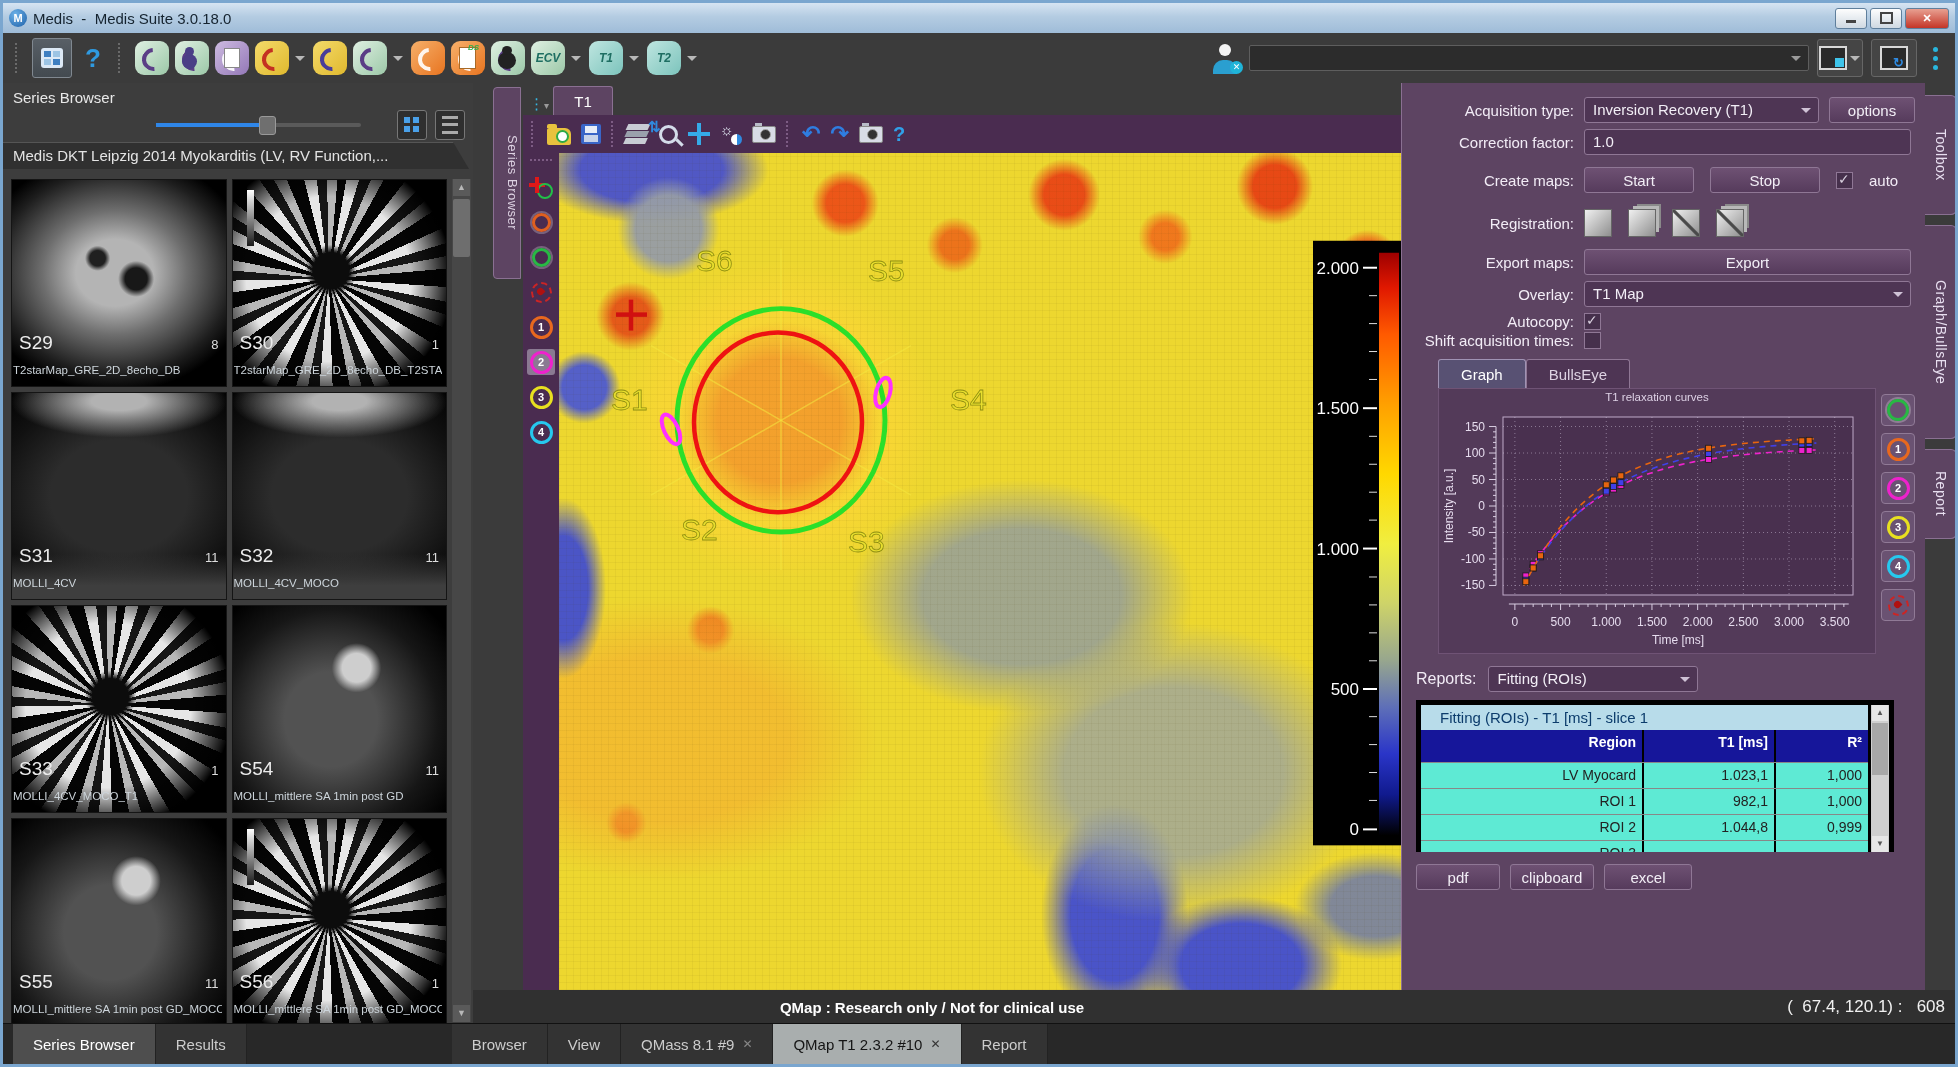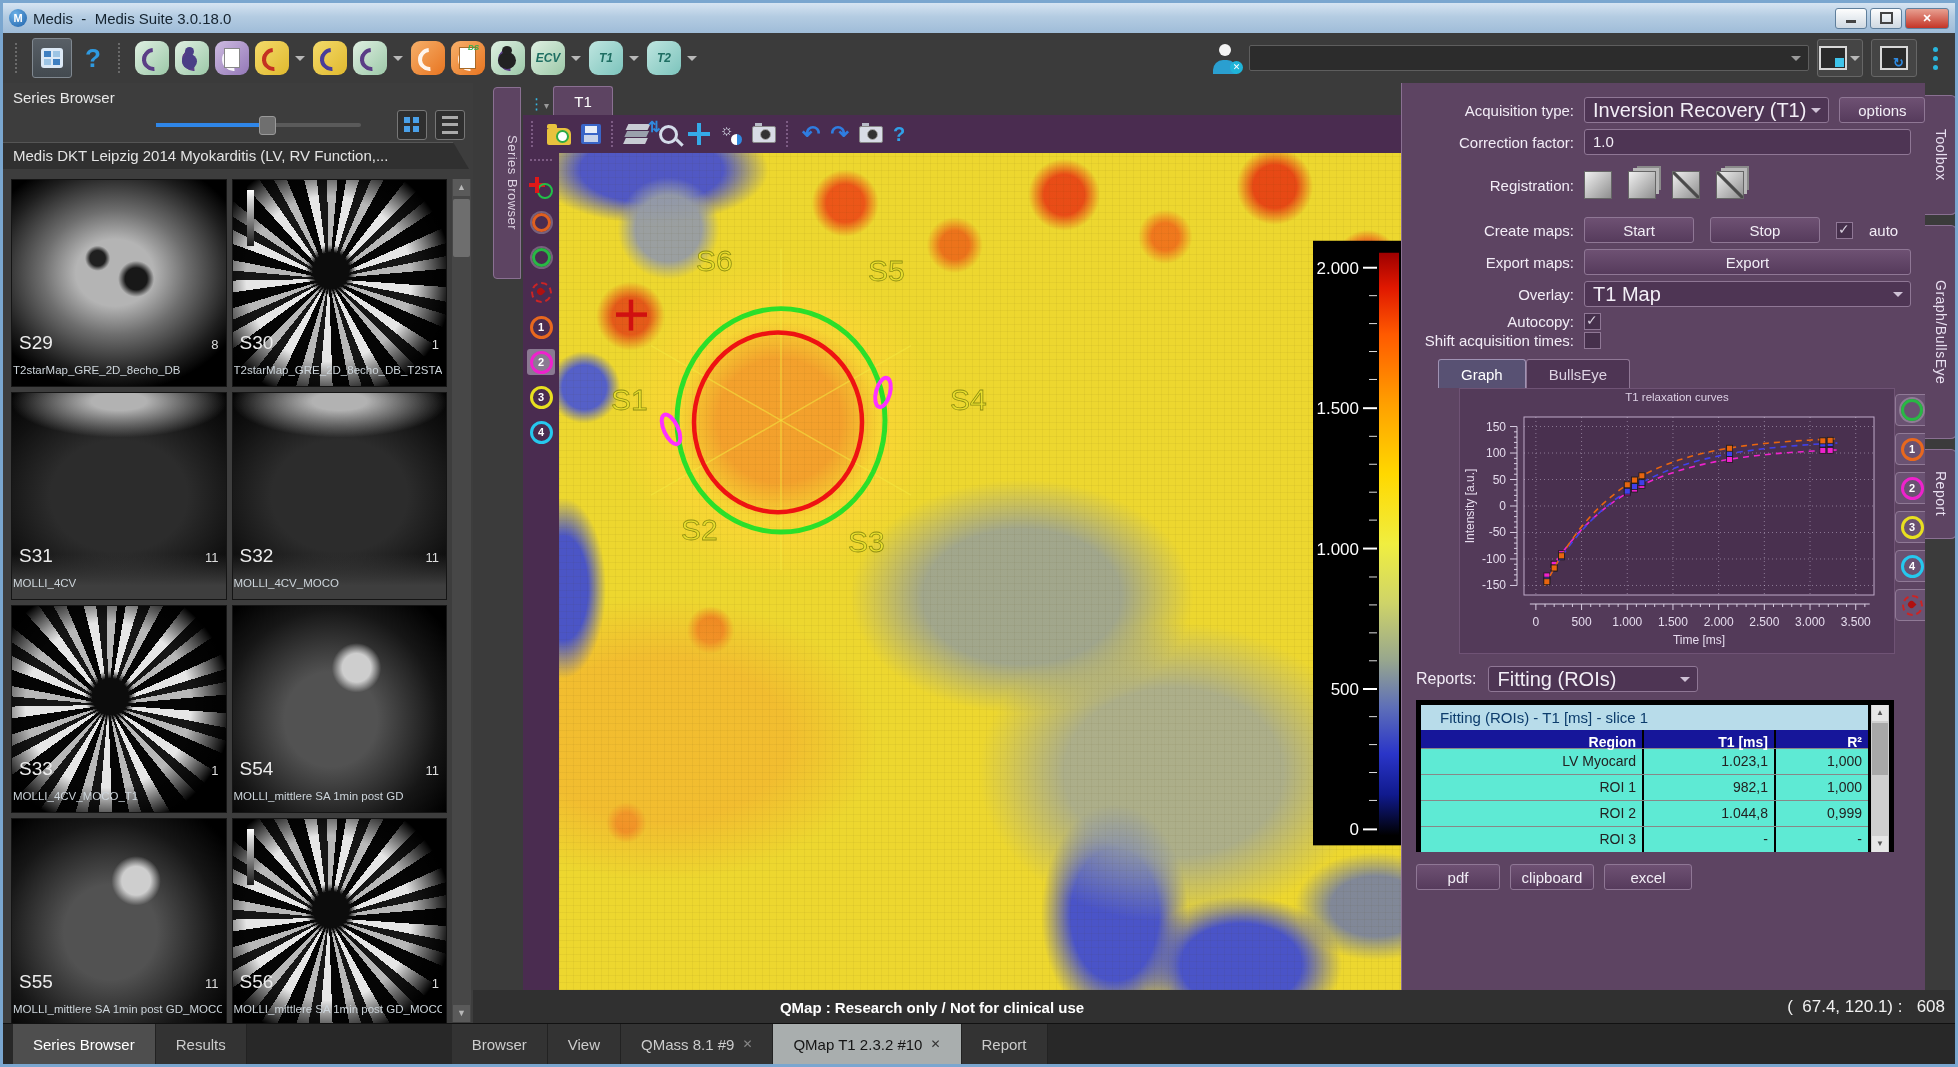"Inversion Recovery (T1)" .combo { font-size: 20px -> 15px }
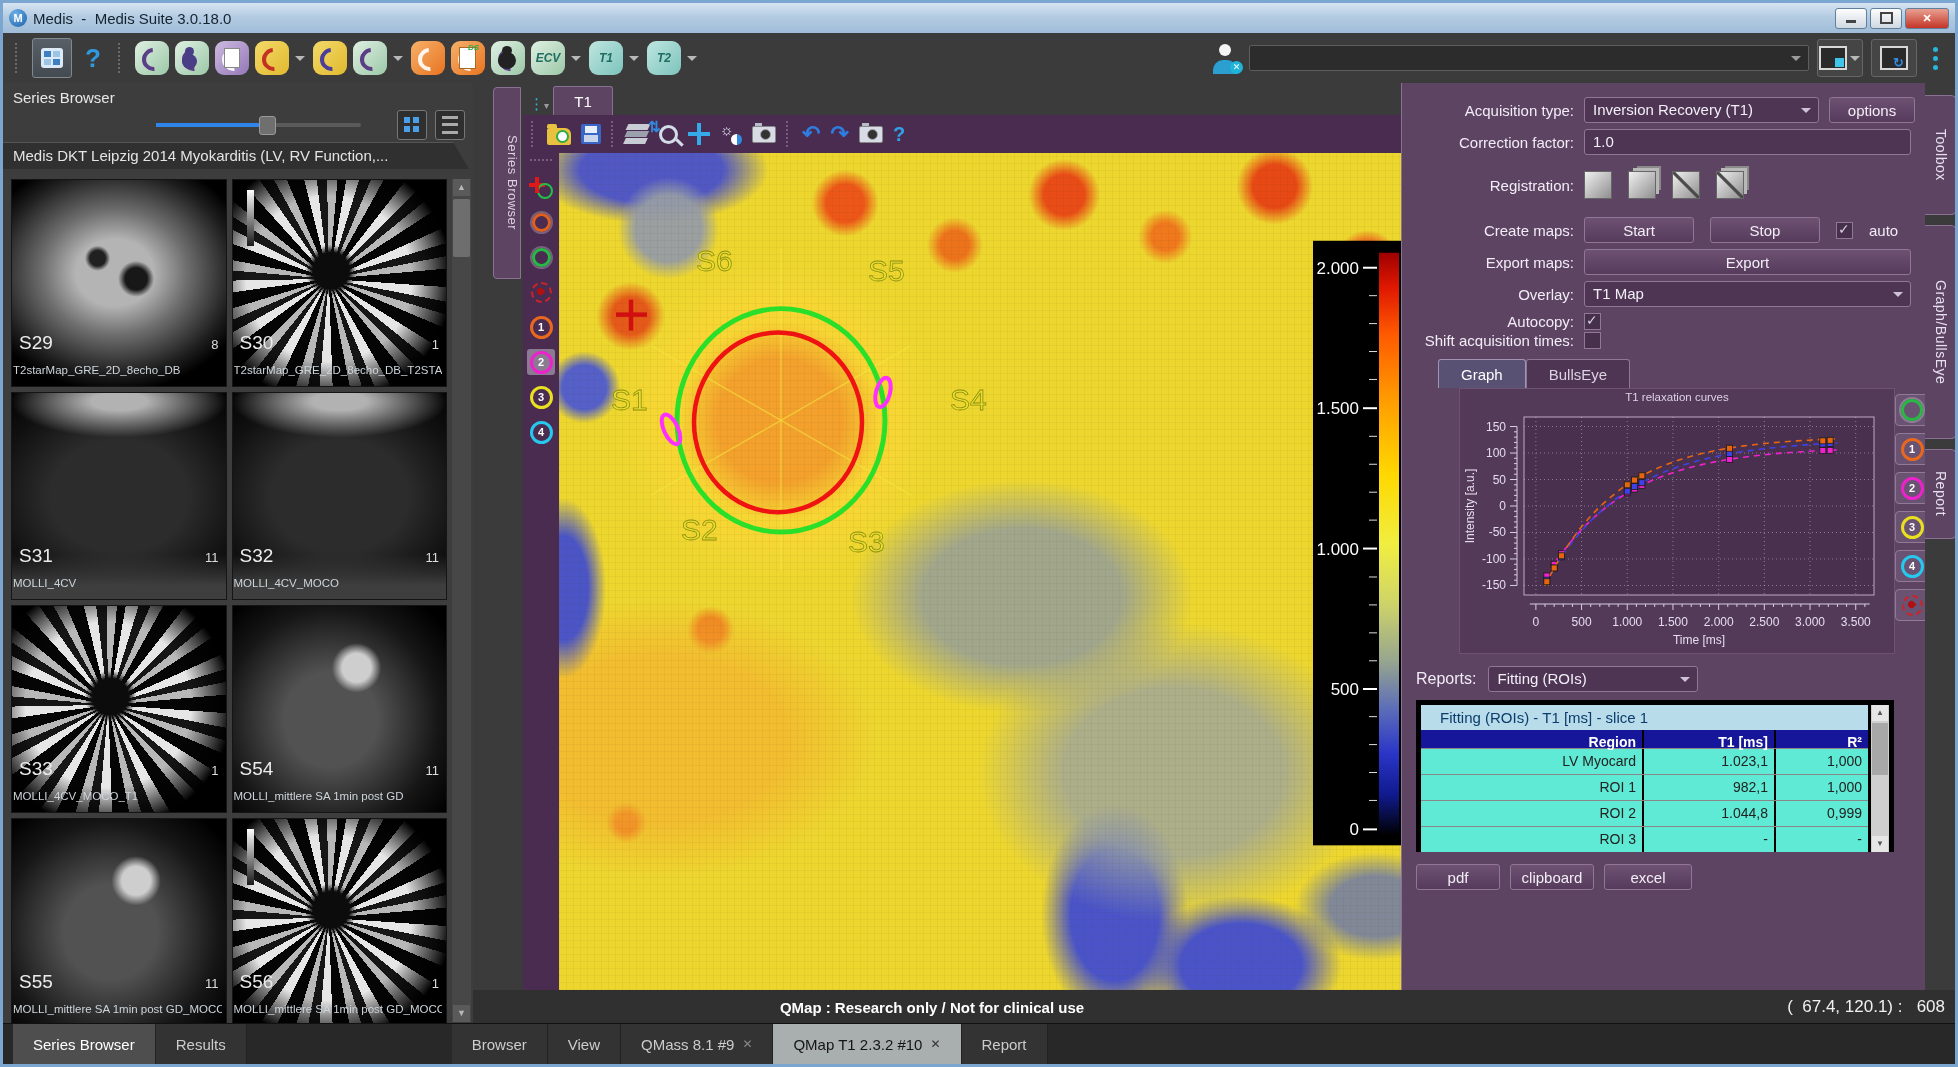"Registration:" div.row { order: before "Create maps:" -> after "Create maps:" }
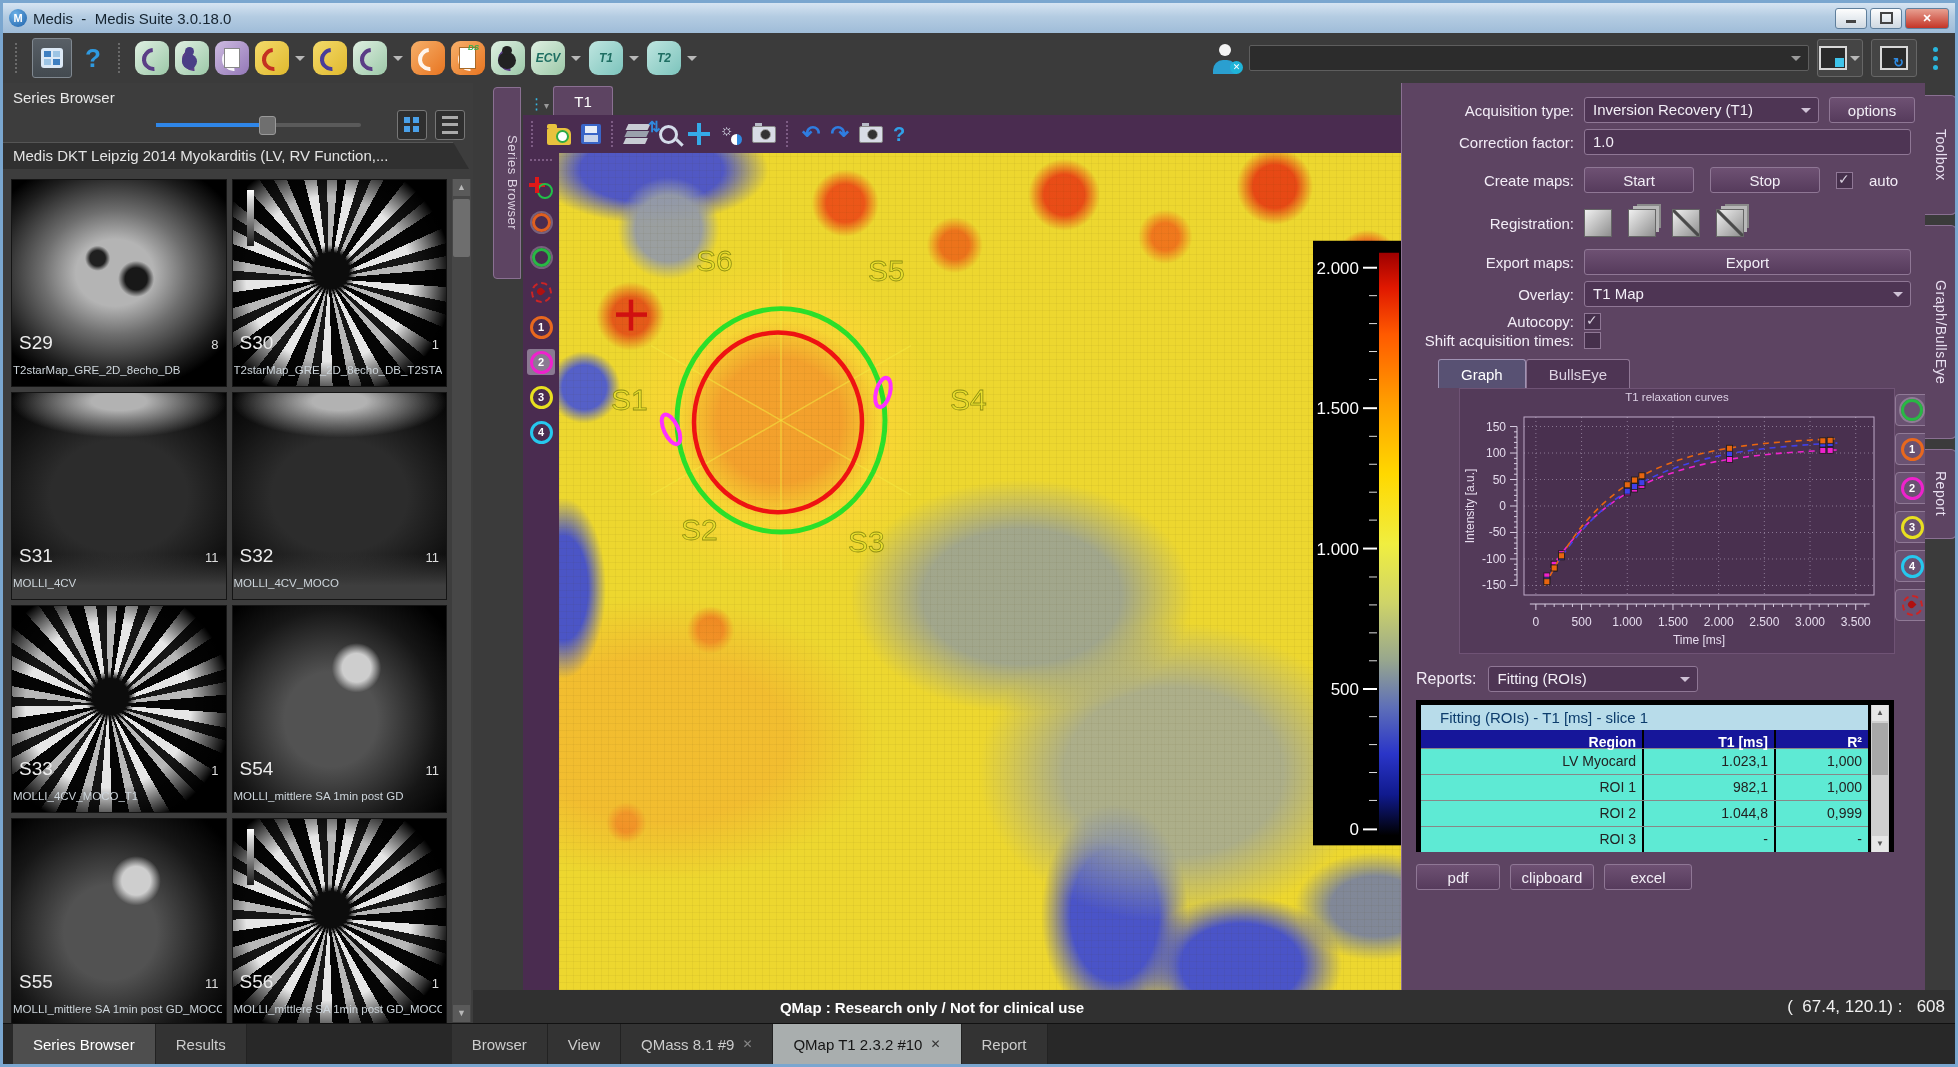"T1 relaxation curves" .chartwrap { margin-left: 57px -> 36px }
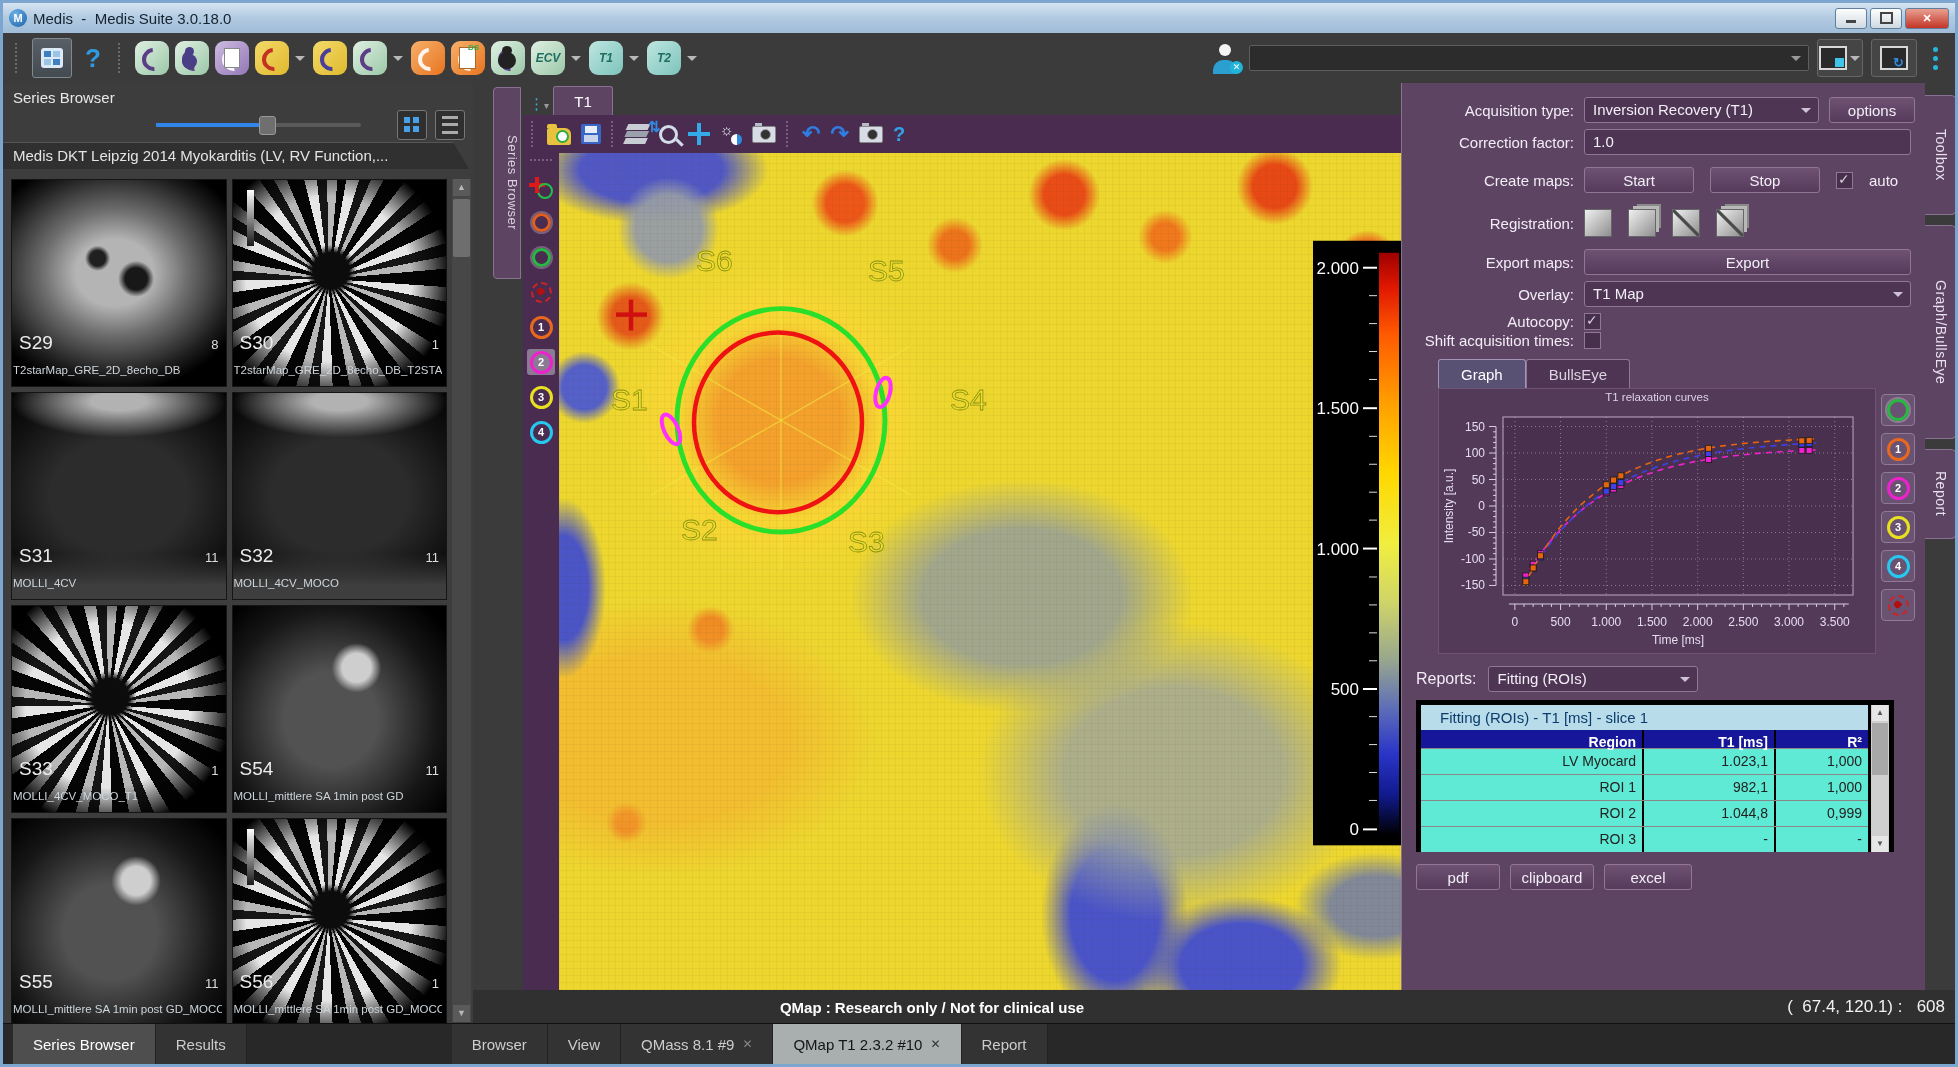"Region" .tbl-head { height: 18px -> 32px }
